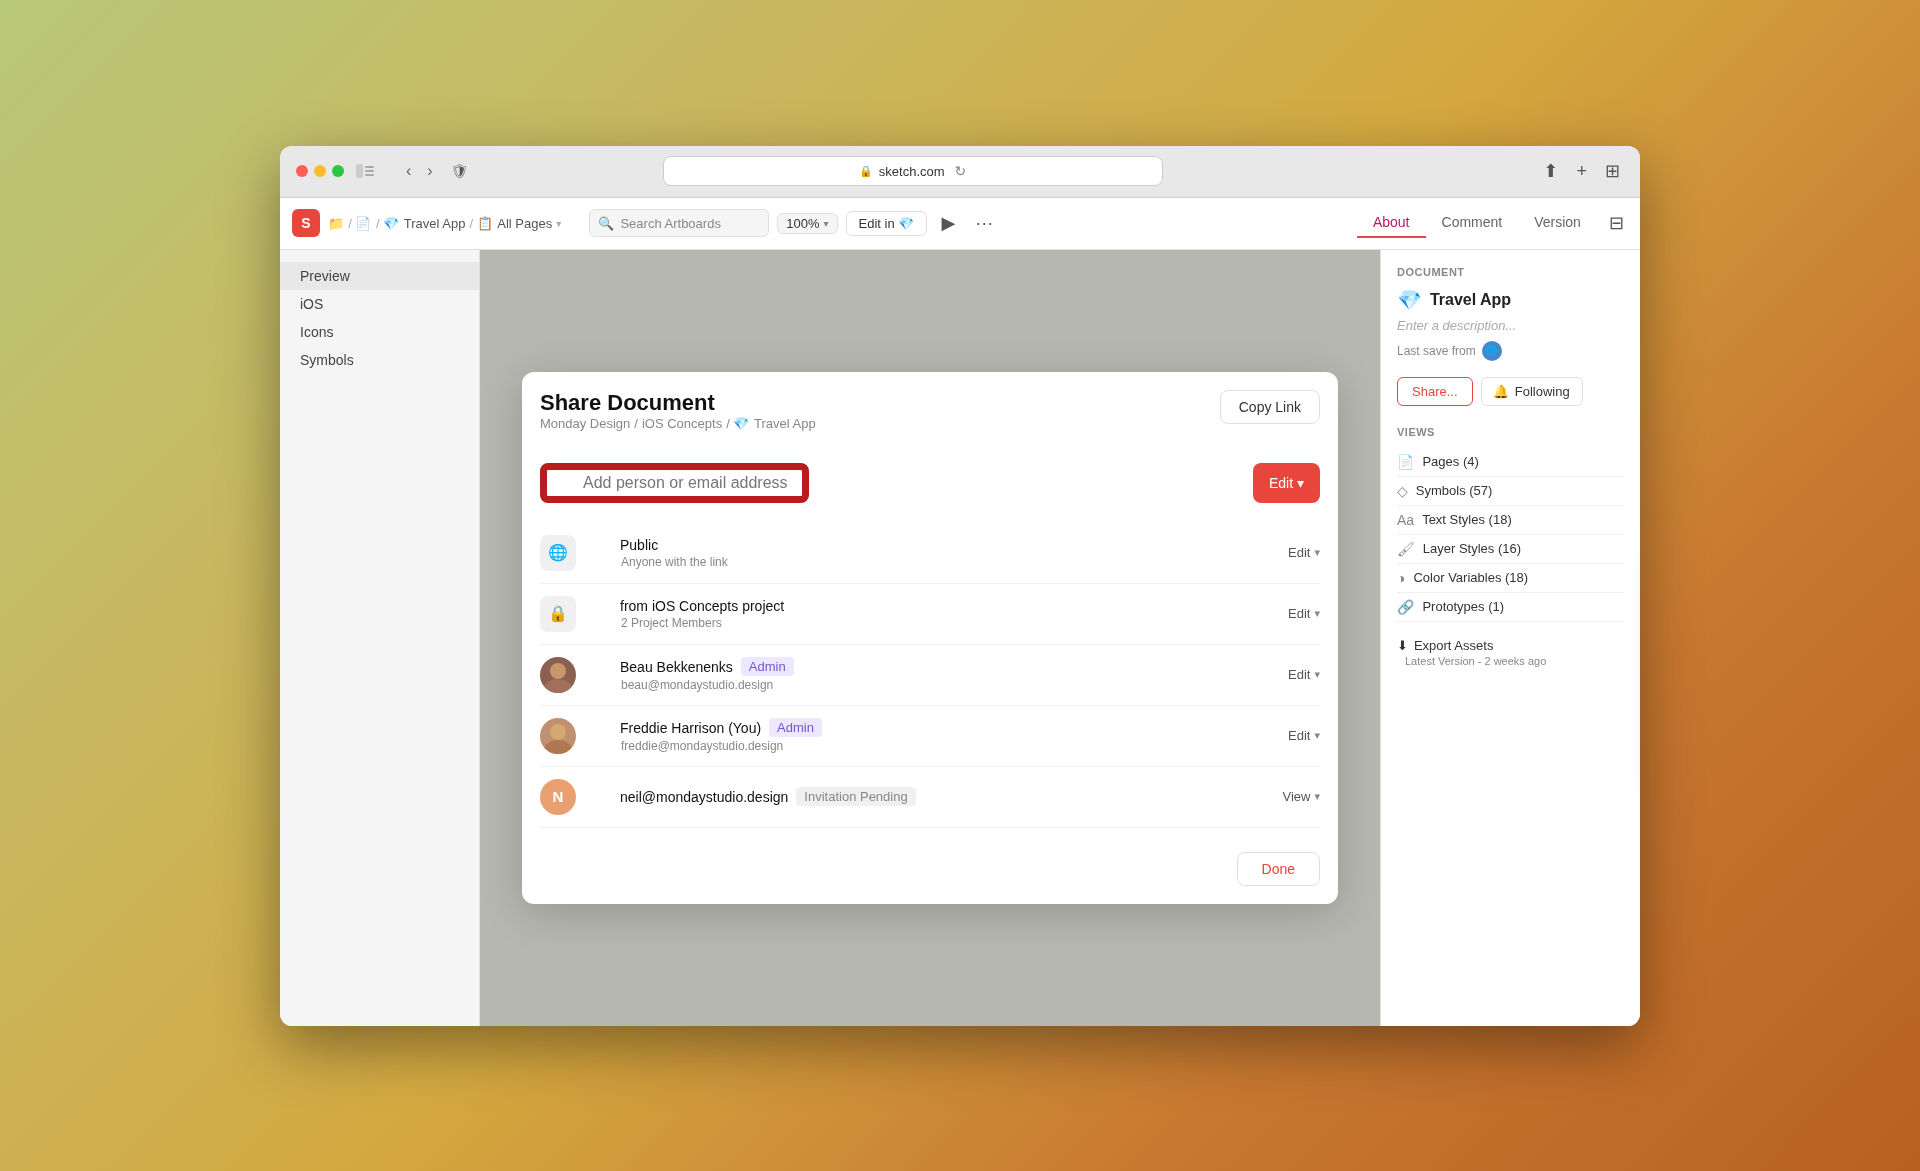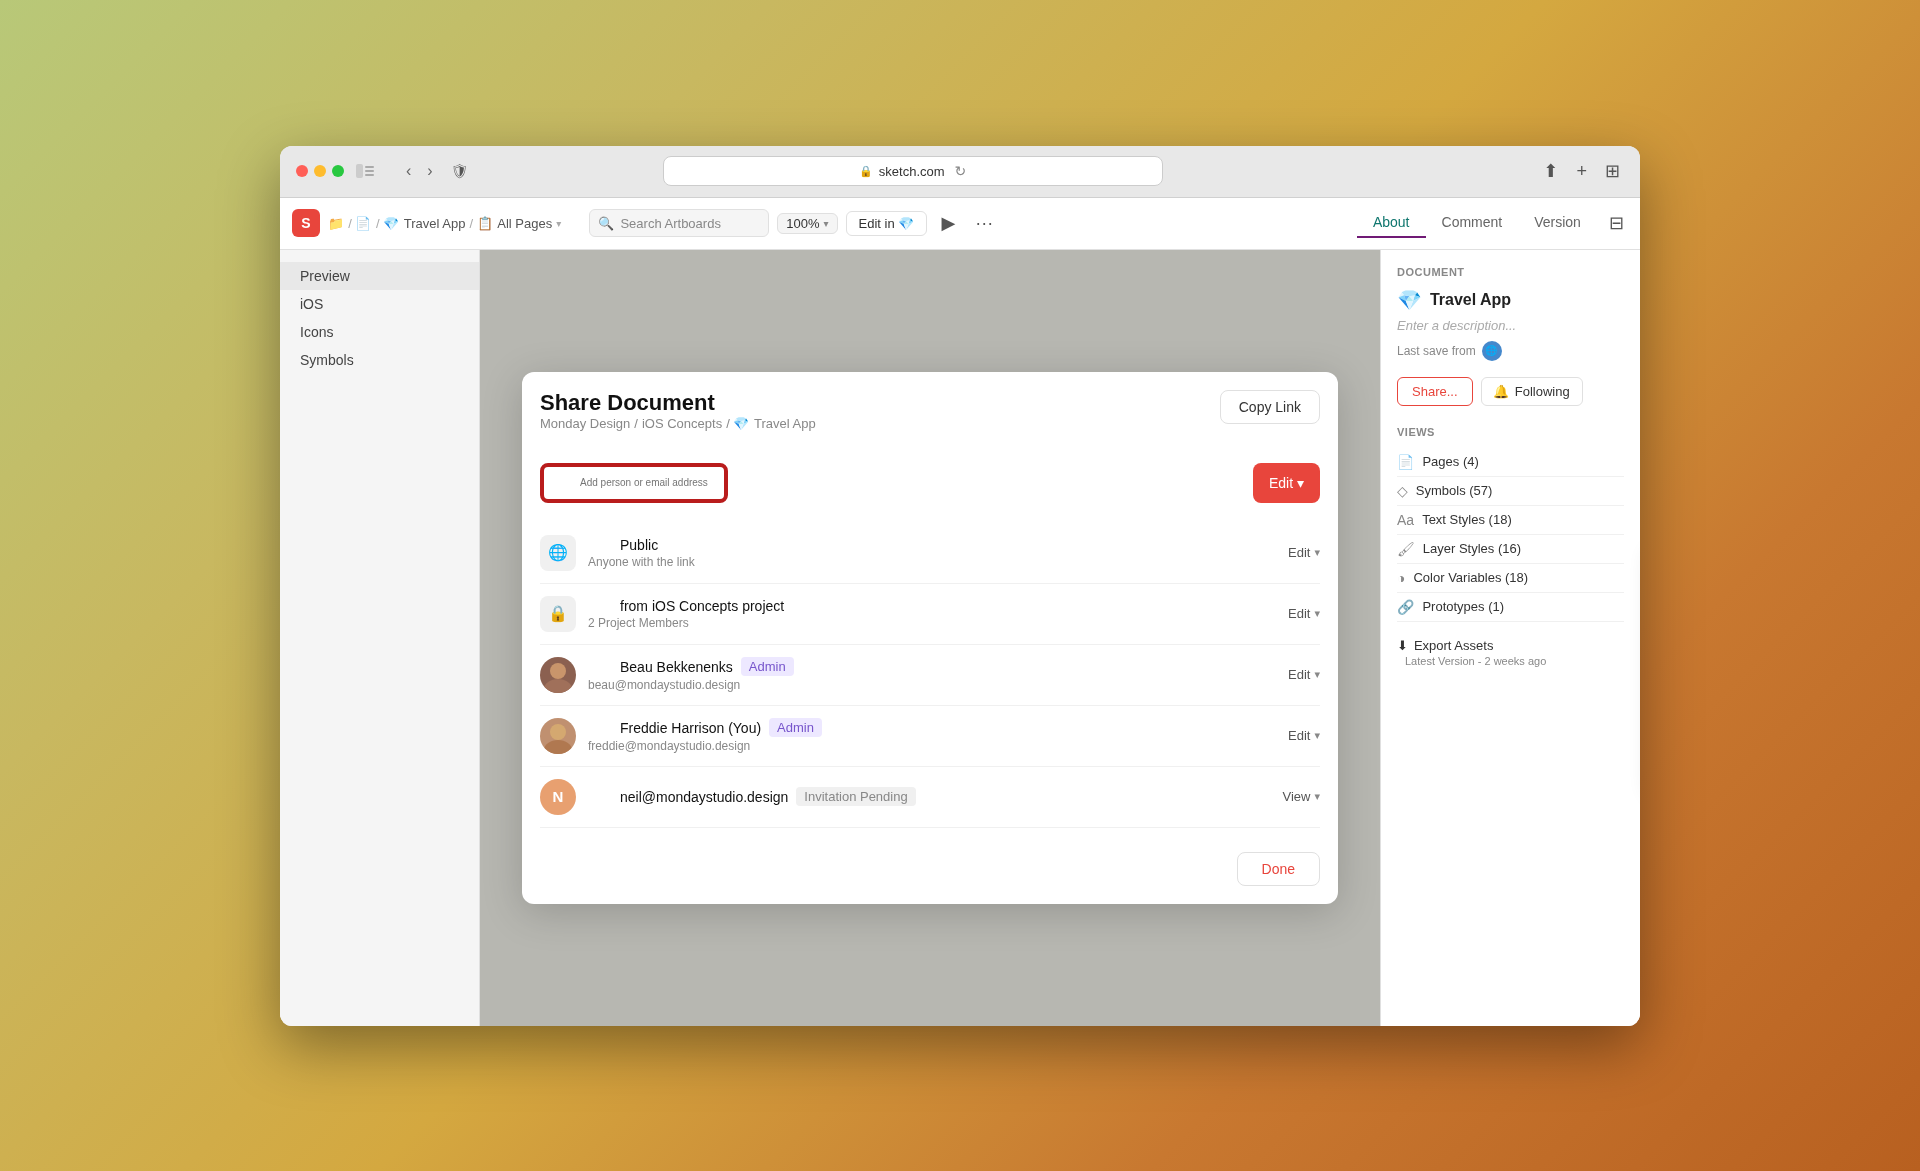"About" .app-nav-tab.active { border-bottom: 2px solid #701a75 -> 2px solid #ef4444; color: #0f766e -> #be185d }
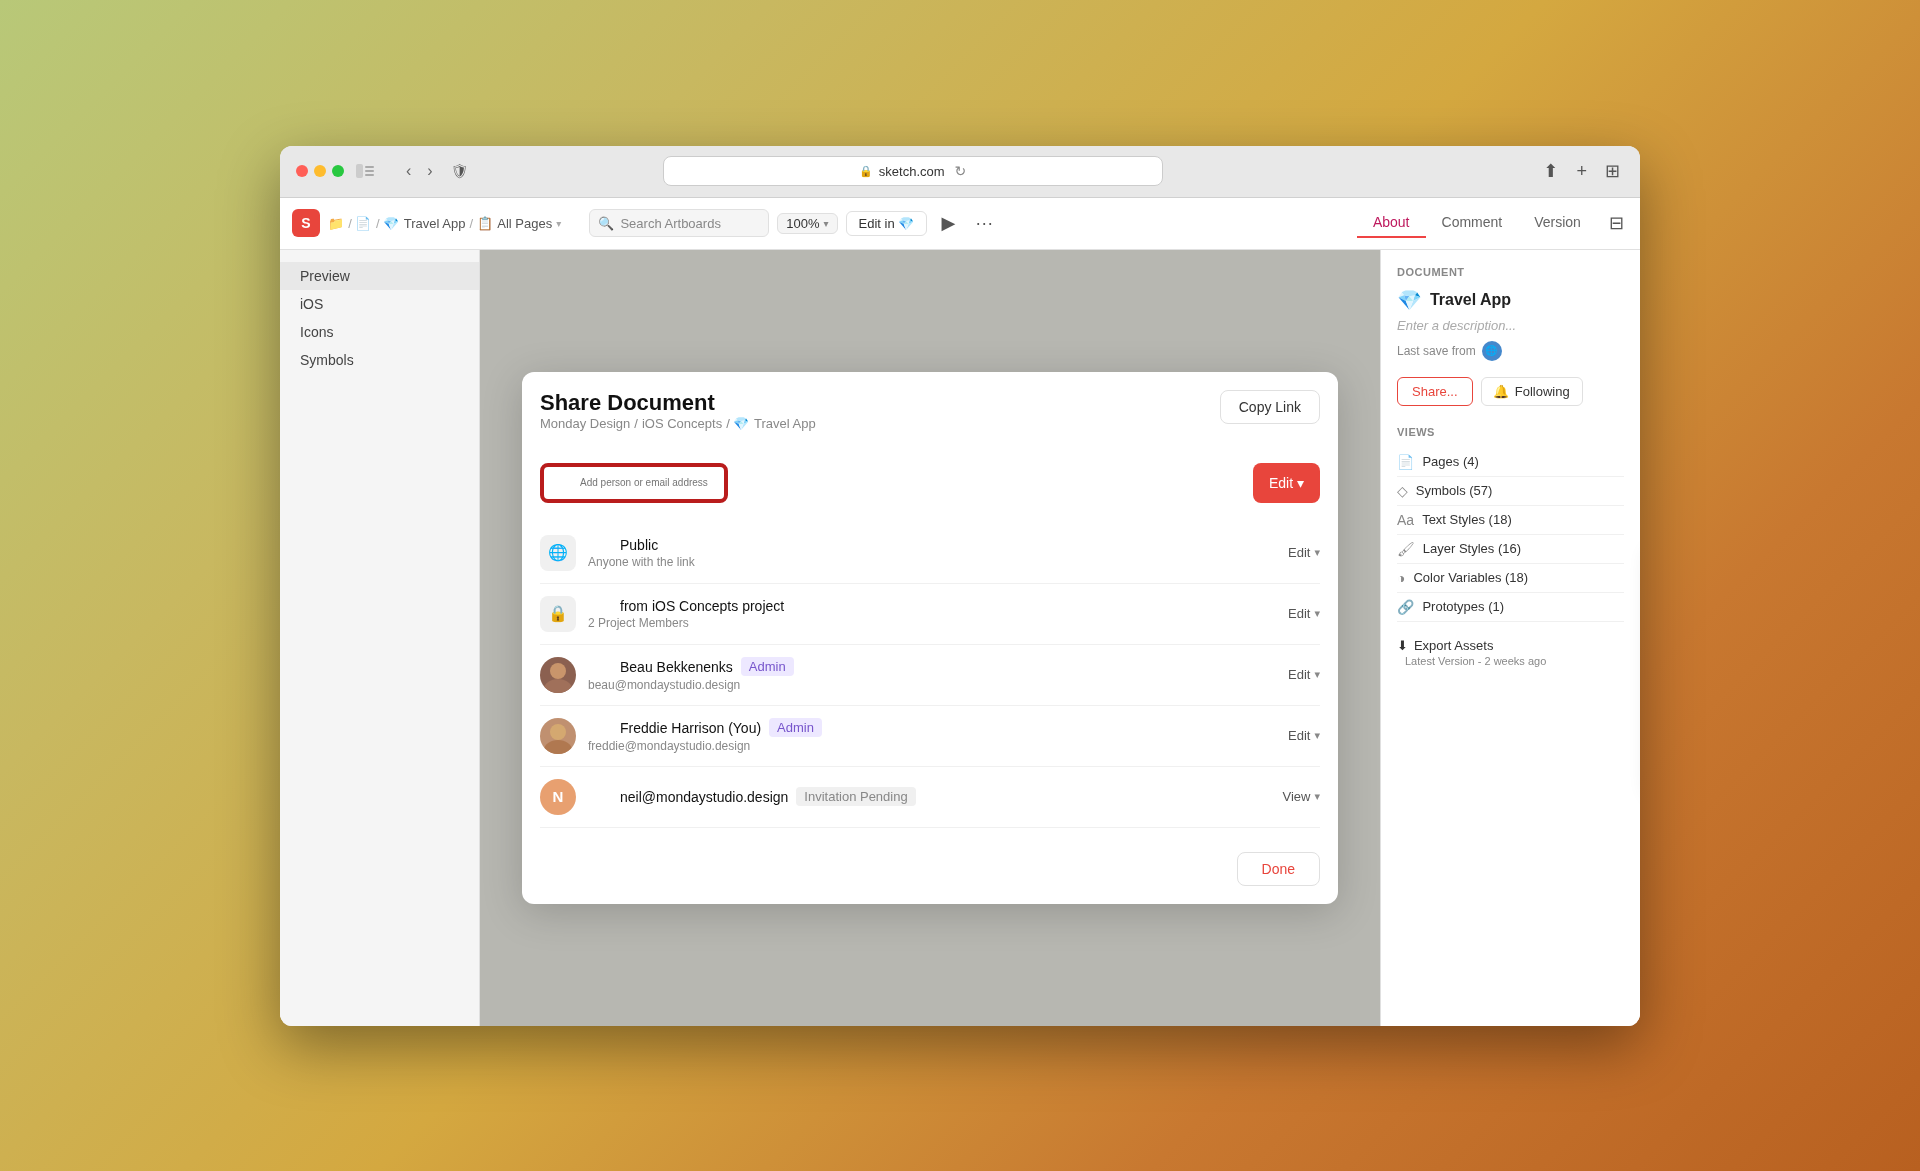"Add person or email address" .invite-input { border: 4px solid #b91c1c -> 7px solid #b91c1c; font-size: 10px -> 16px }
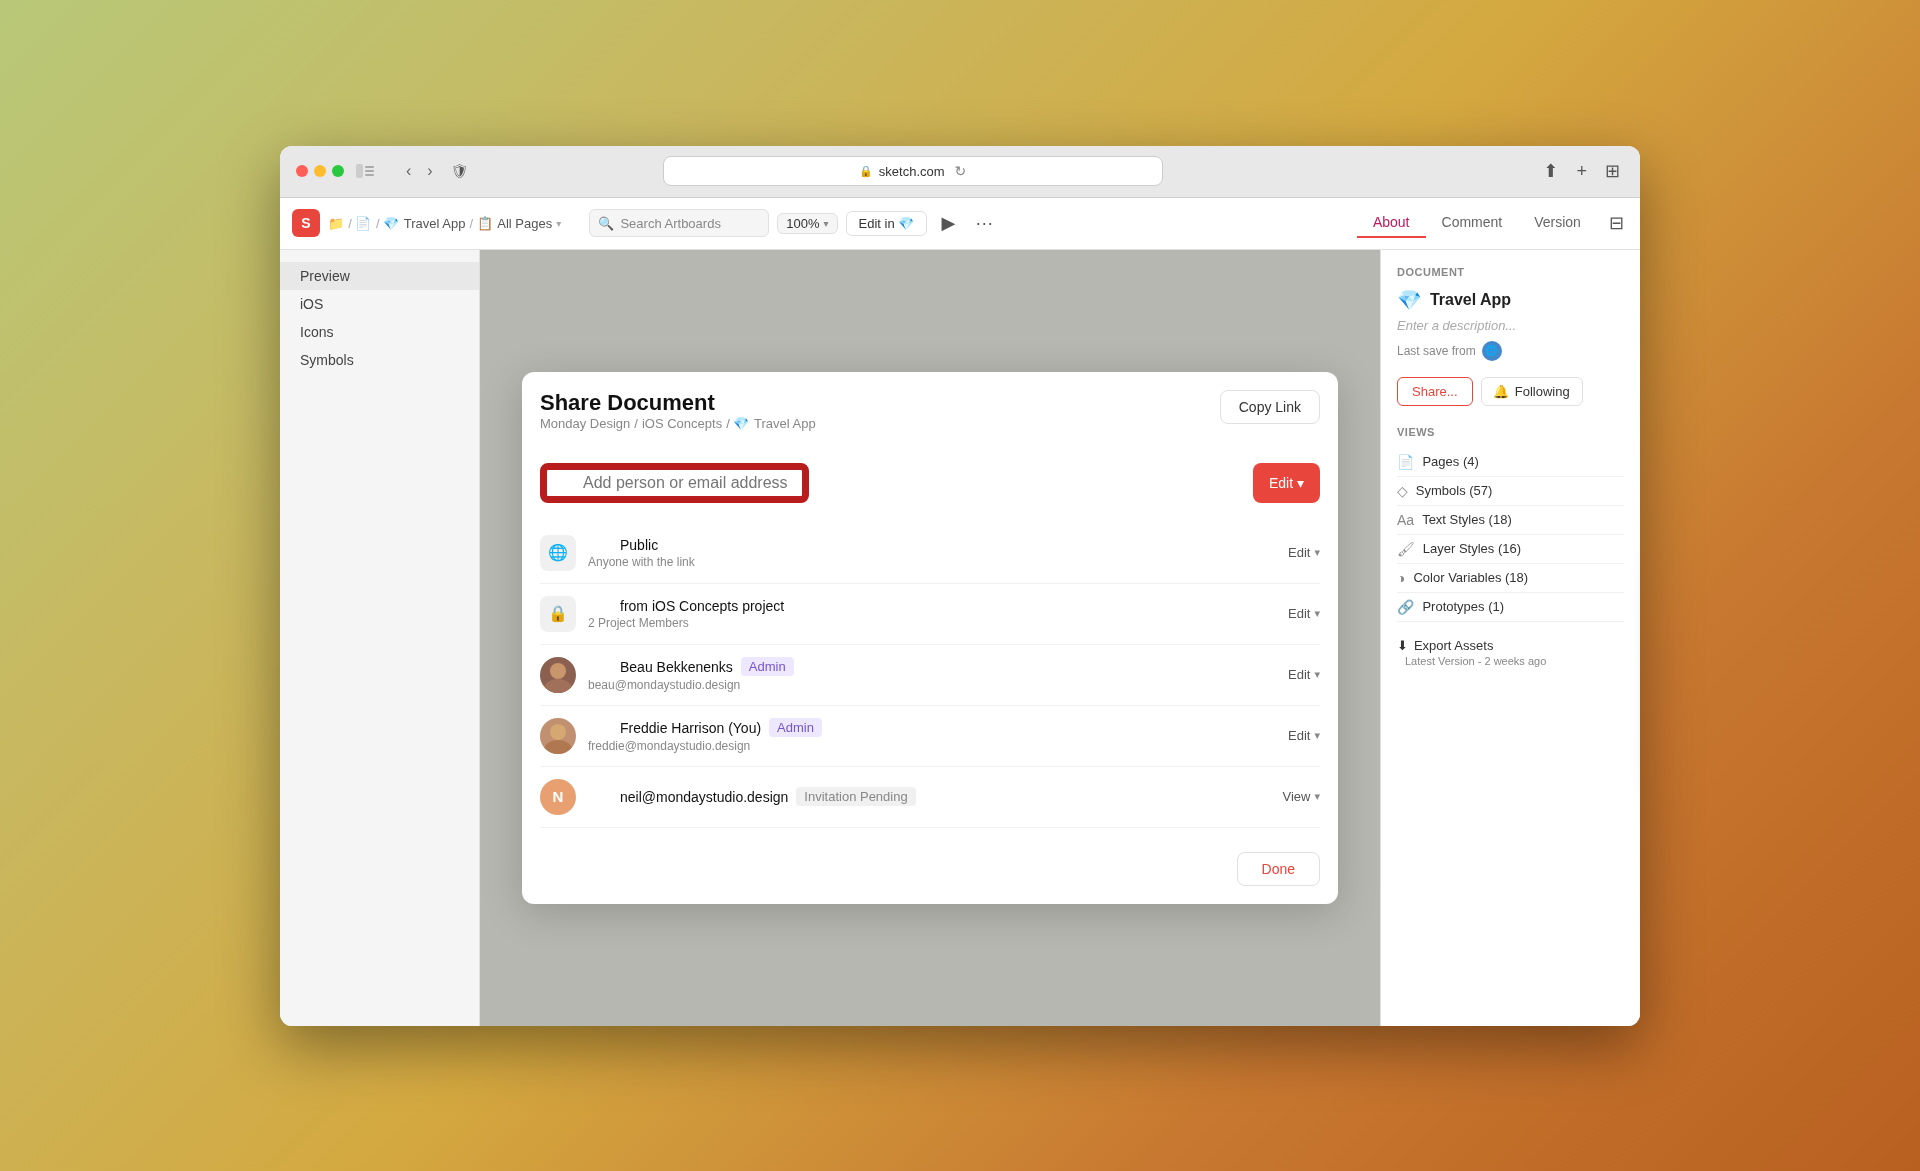"Anyone with the link" .share-email { margin-left: none -> 33px }
